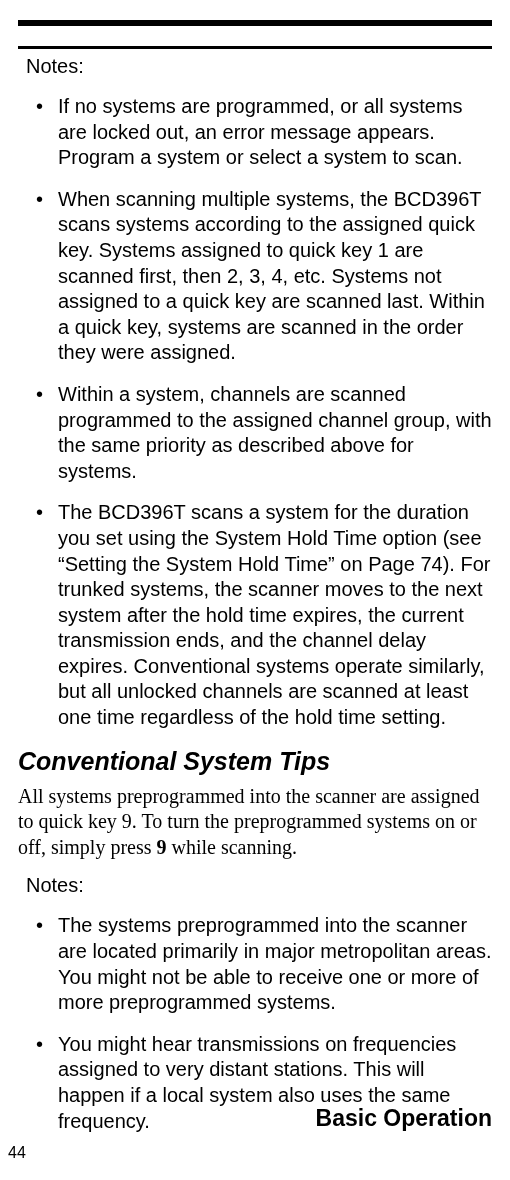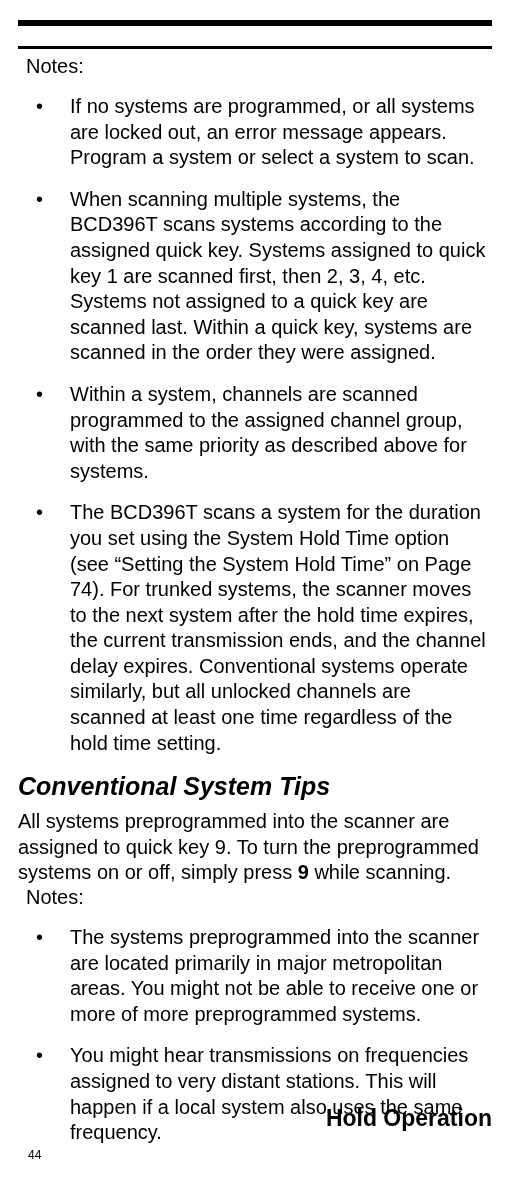"If no systems are programmed," .bullet-text { margin-left: 12px -> none }
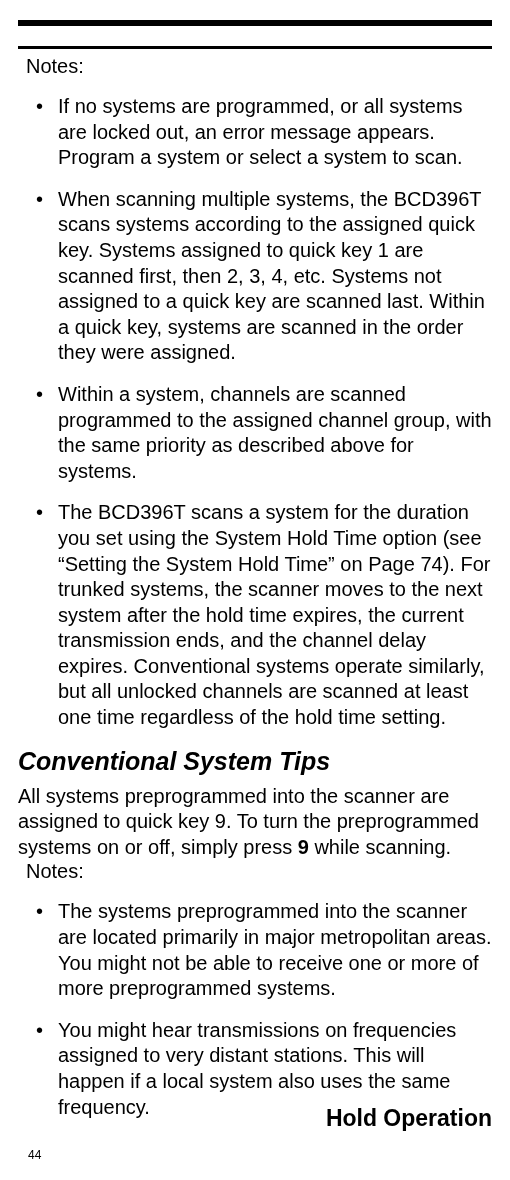"All systems preprogrammed into the" .paragraph { font-family: none -> Liberation Serif, serif; margin-bottom: none -> 14px }
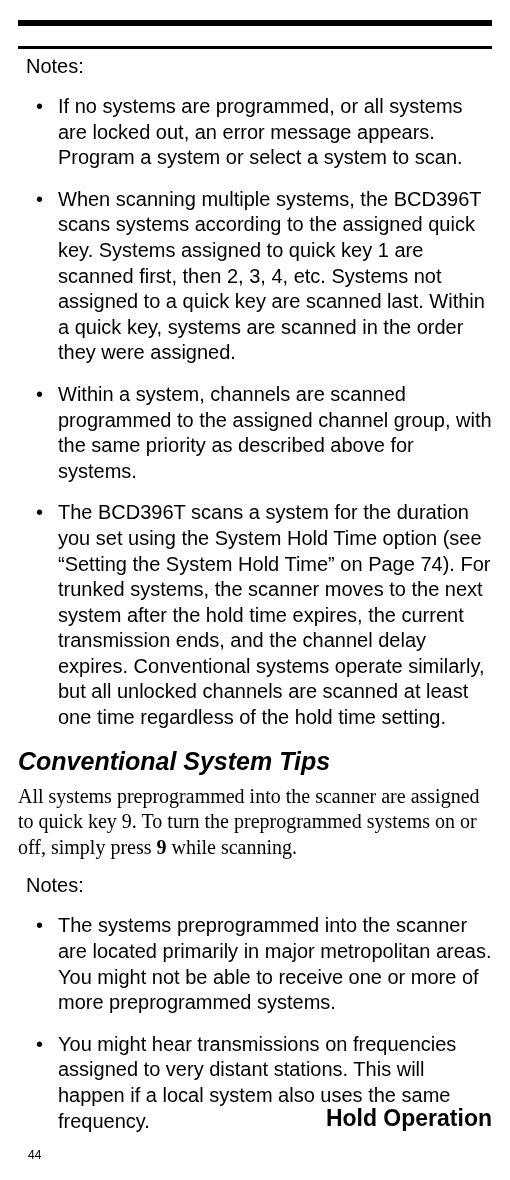"Hold Operation" div.footer-title { text: Hold -> Basic }
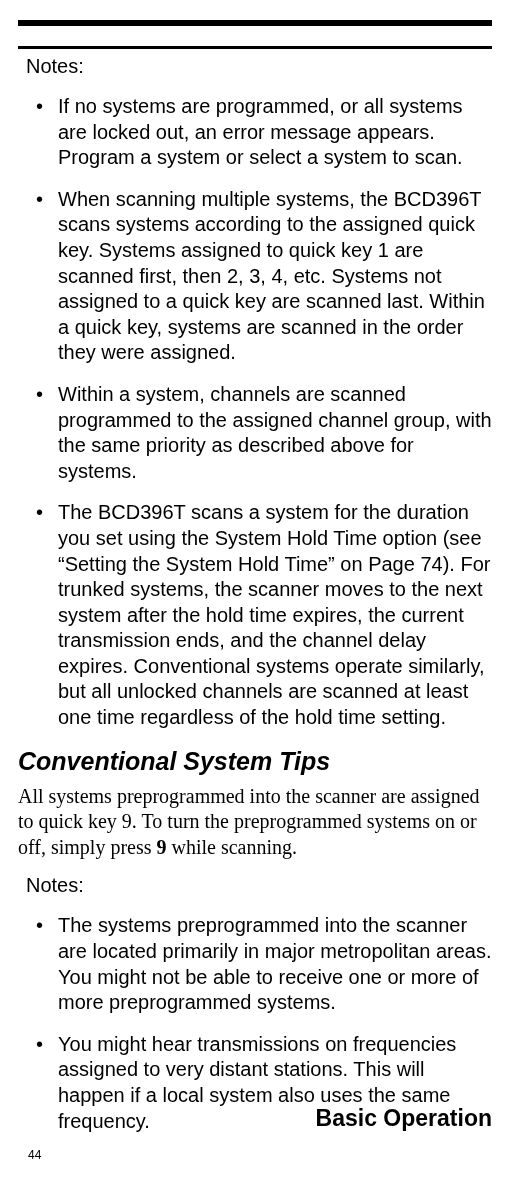"44" .page-number { font-size: 12px -> 16px; left: 28px -> 8px }
